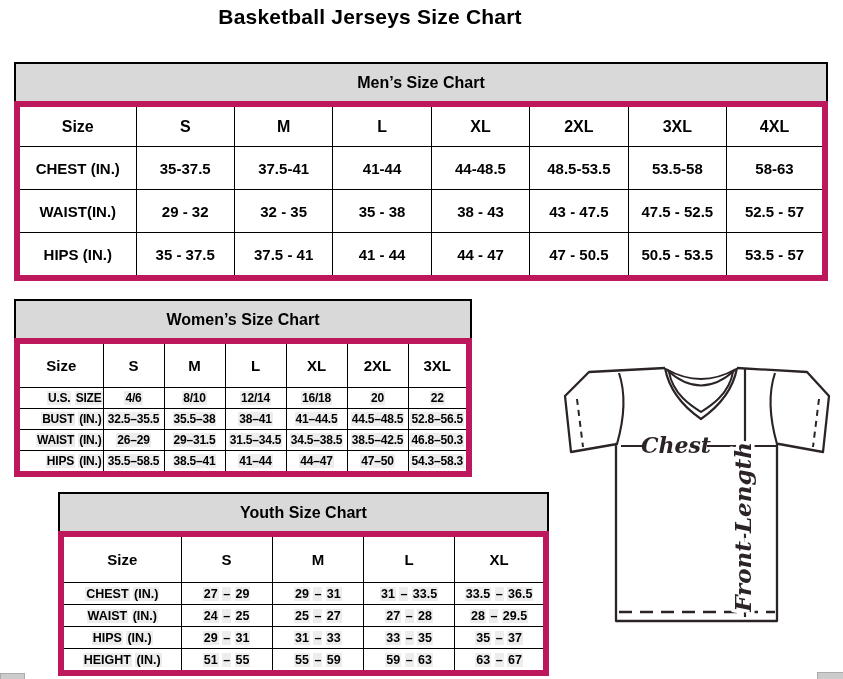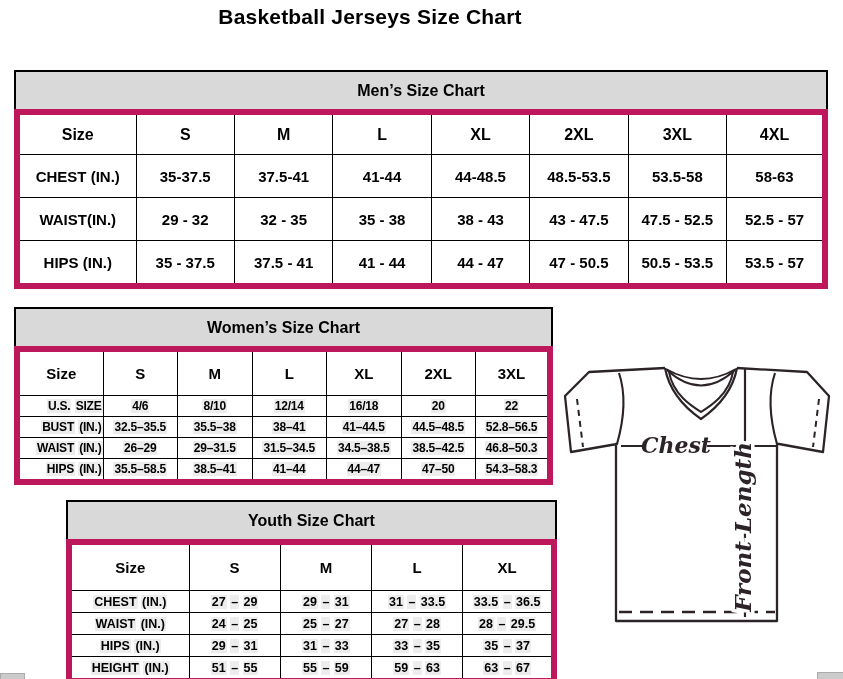"Men’s Size Chart" .band { margin-top: 8px -> none }
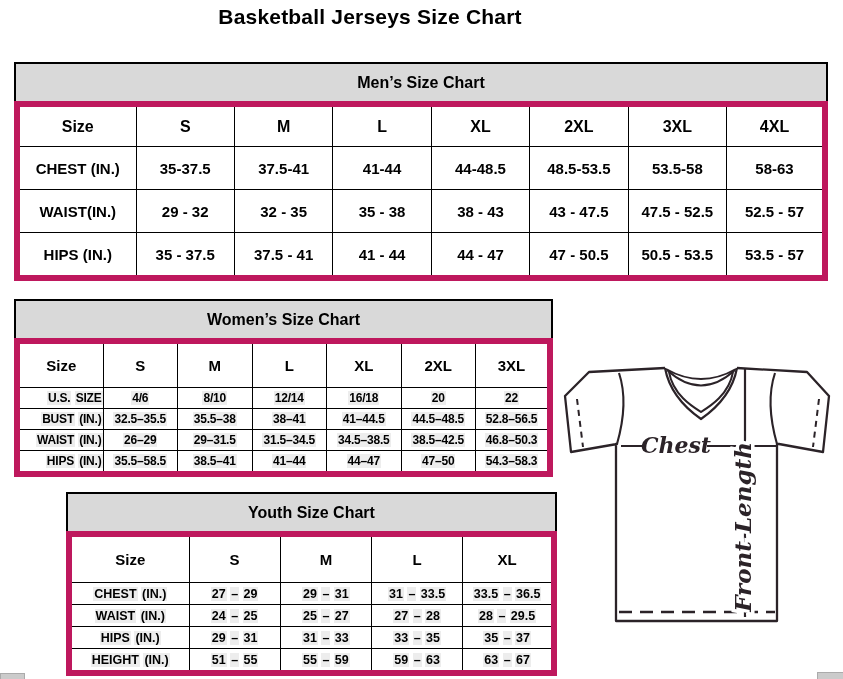"Women’s Size Chart" .womens { width: 539px -> 458px }
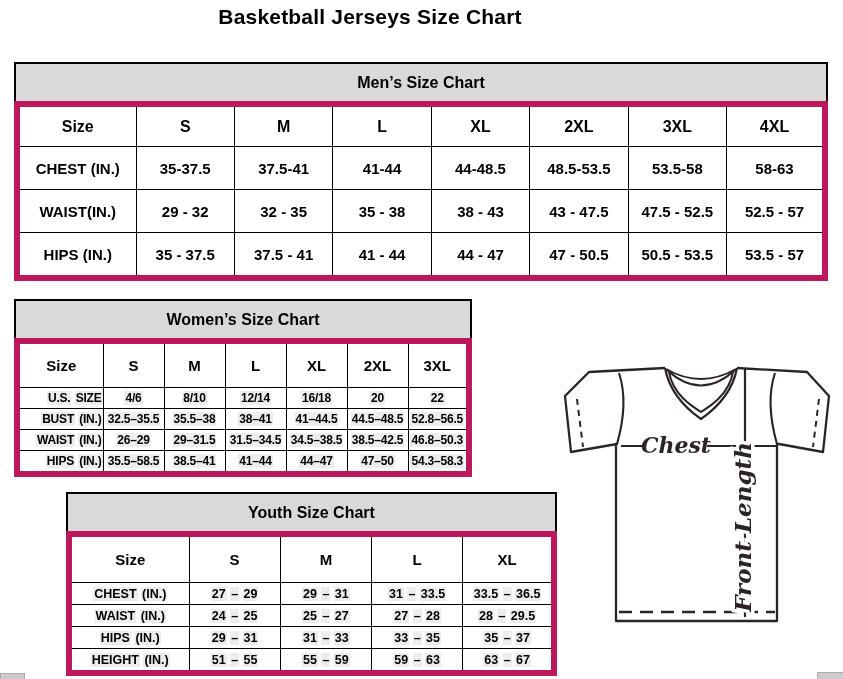"Youth Size Chart" .youth { left: 22px -> 14px }
